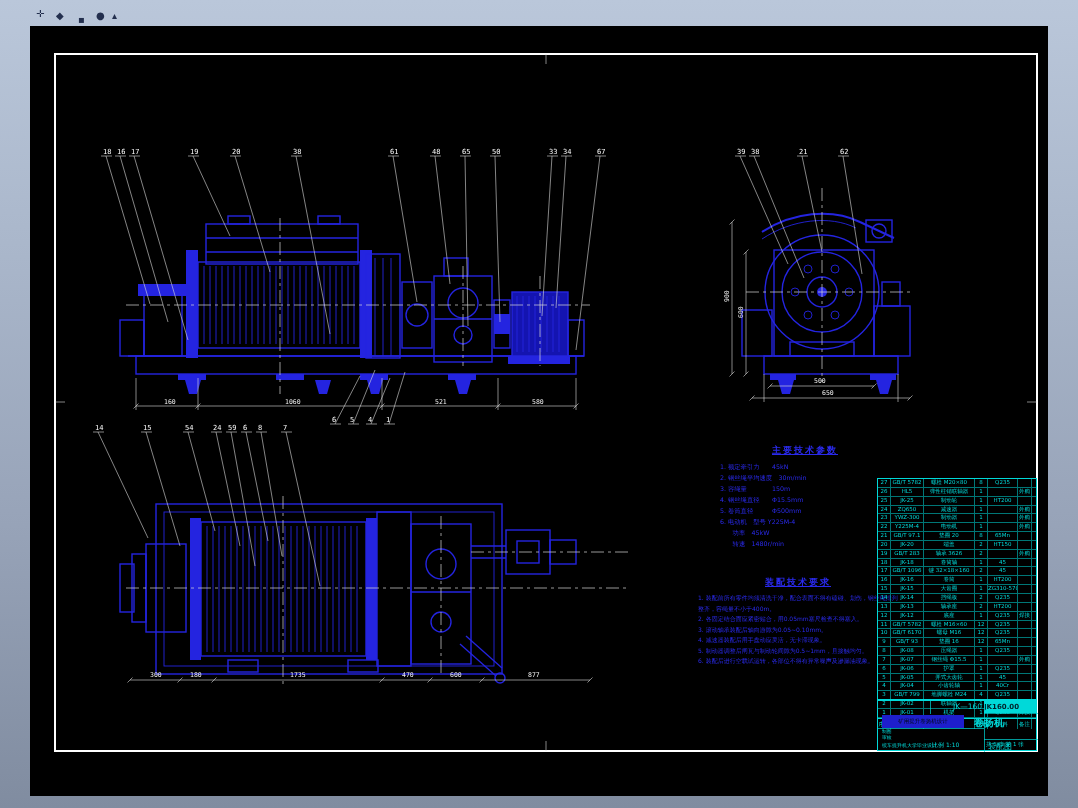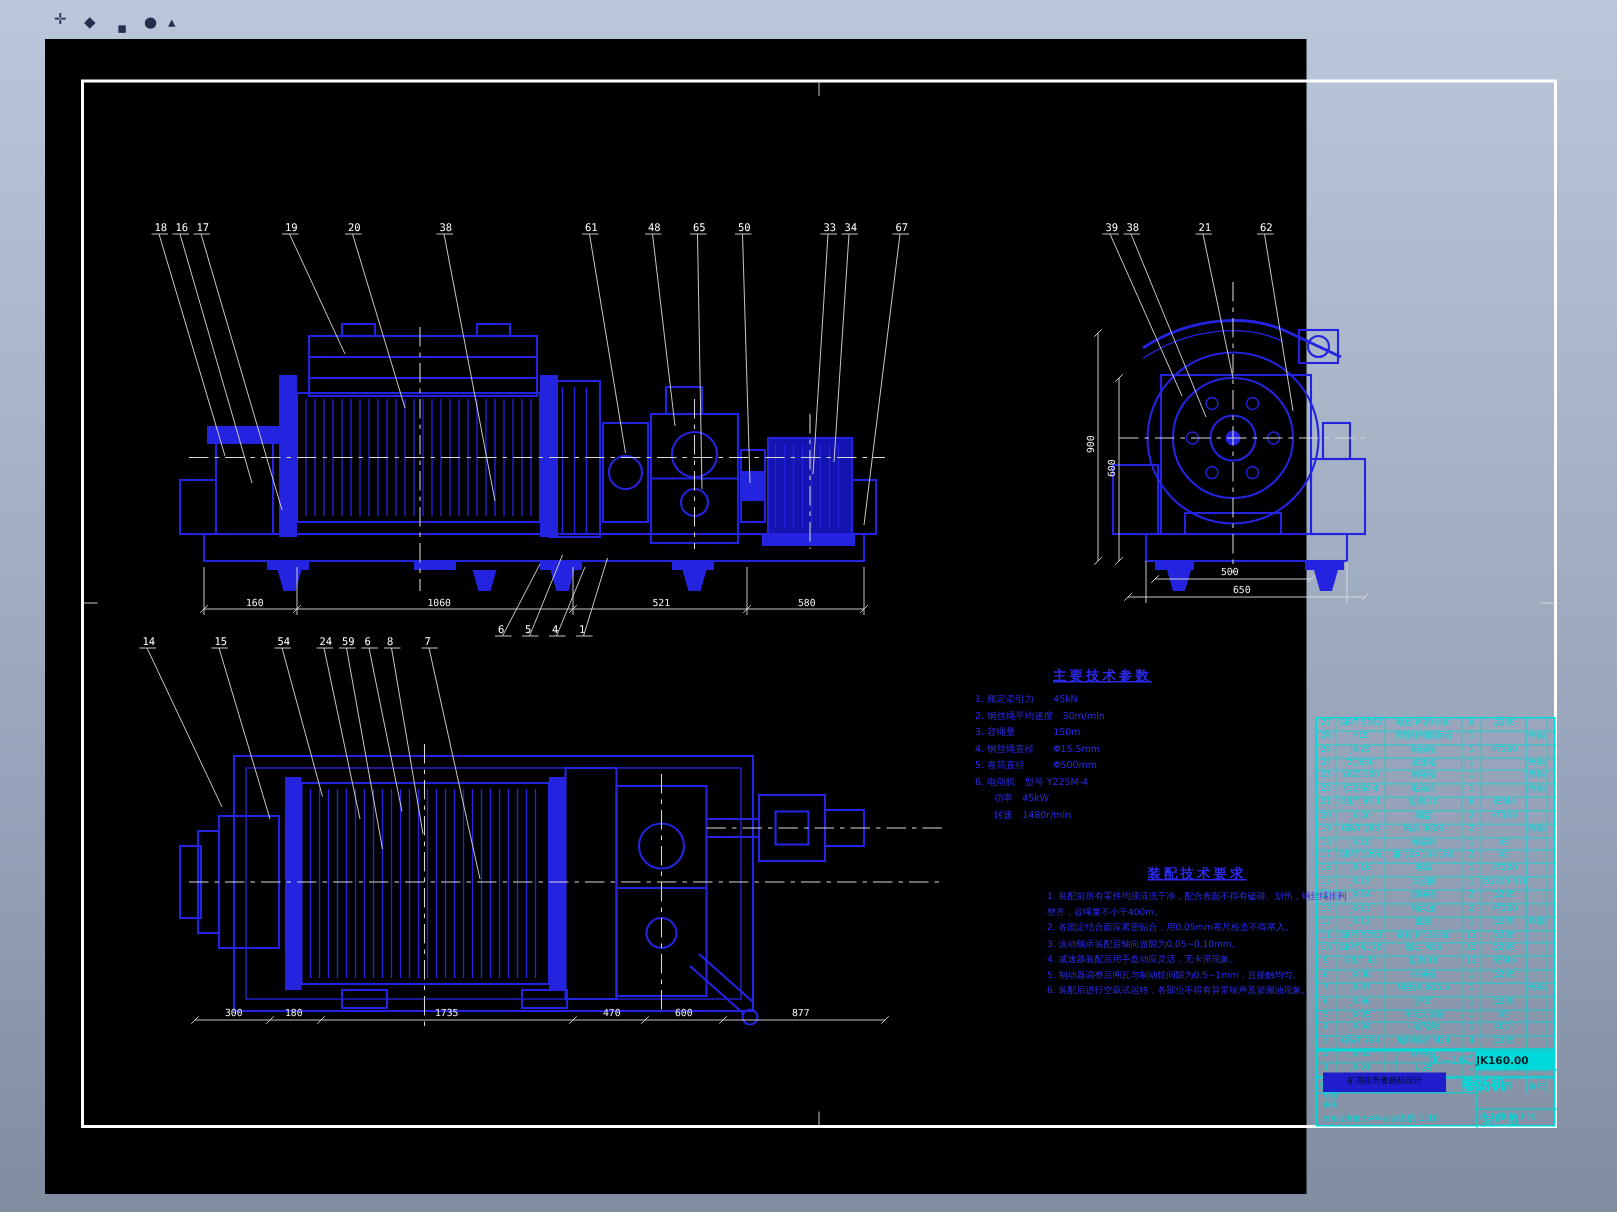"18" #sheet { width: 841px -> 1018px }
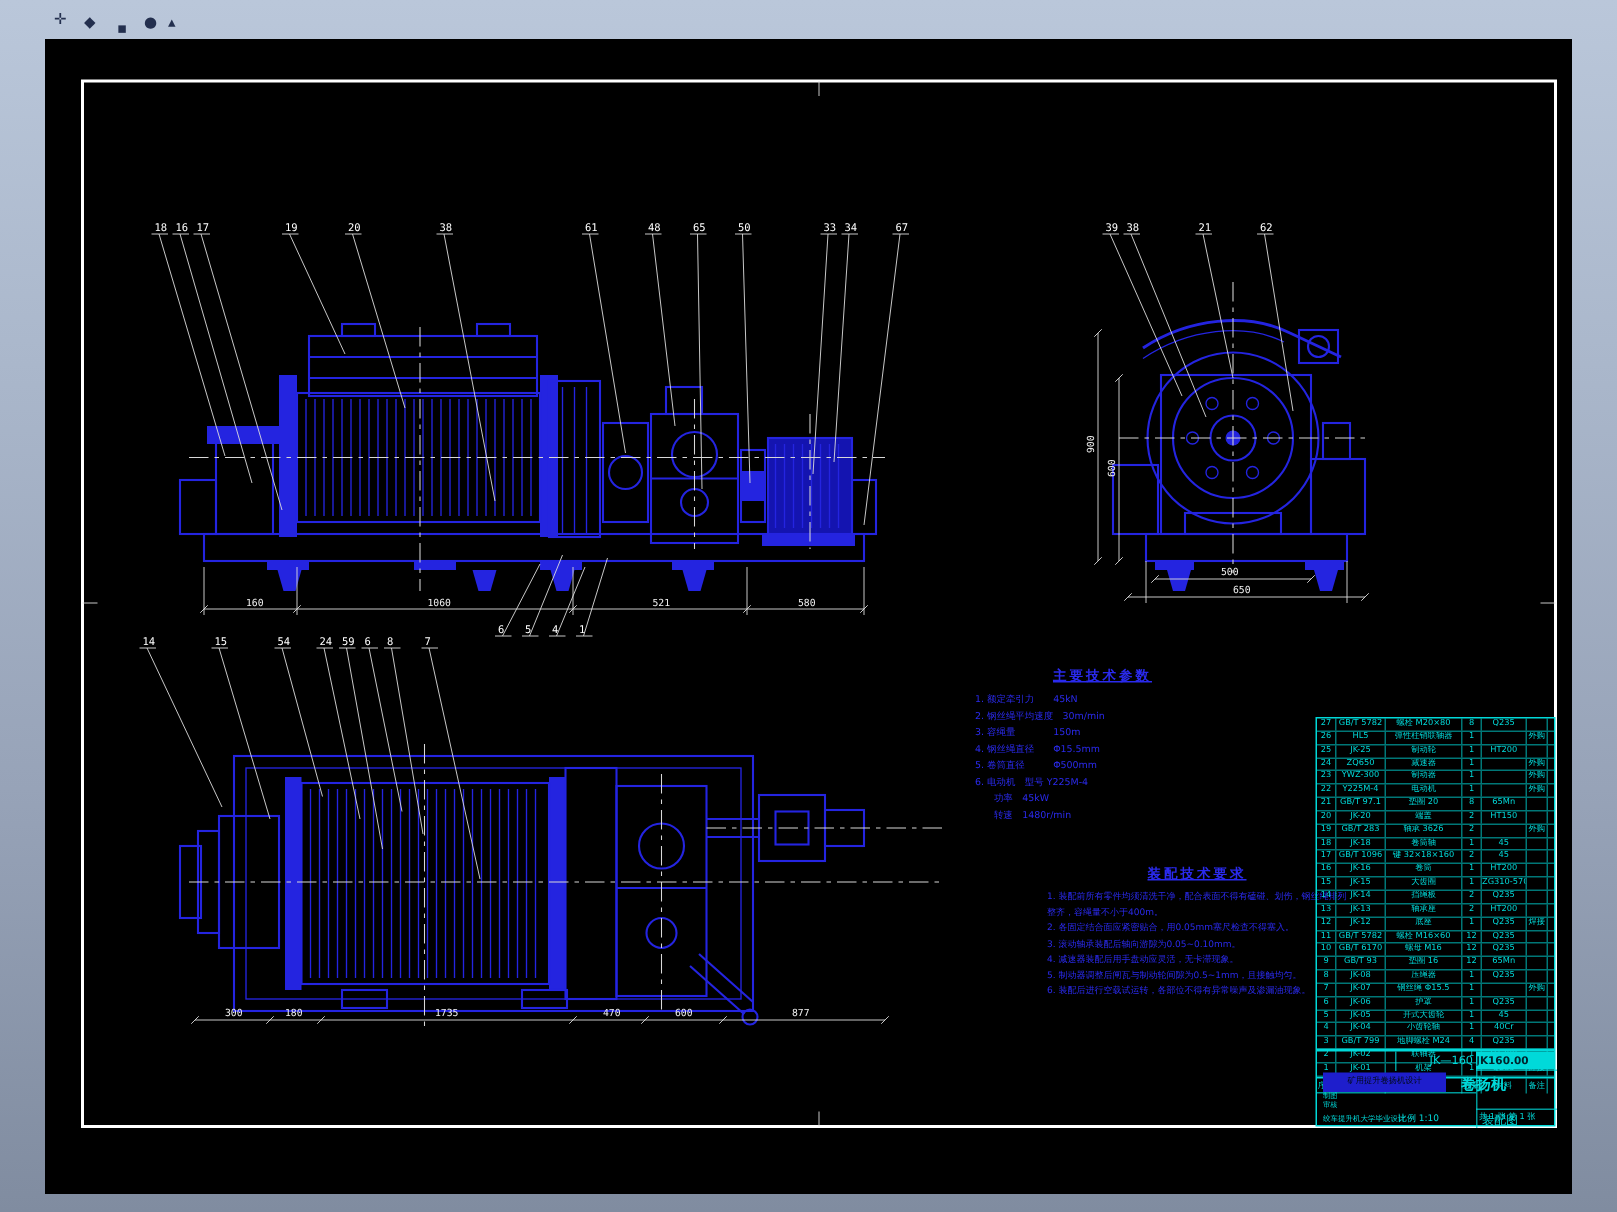"主要技术参数" .params { left: 620px -> 690px }
